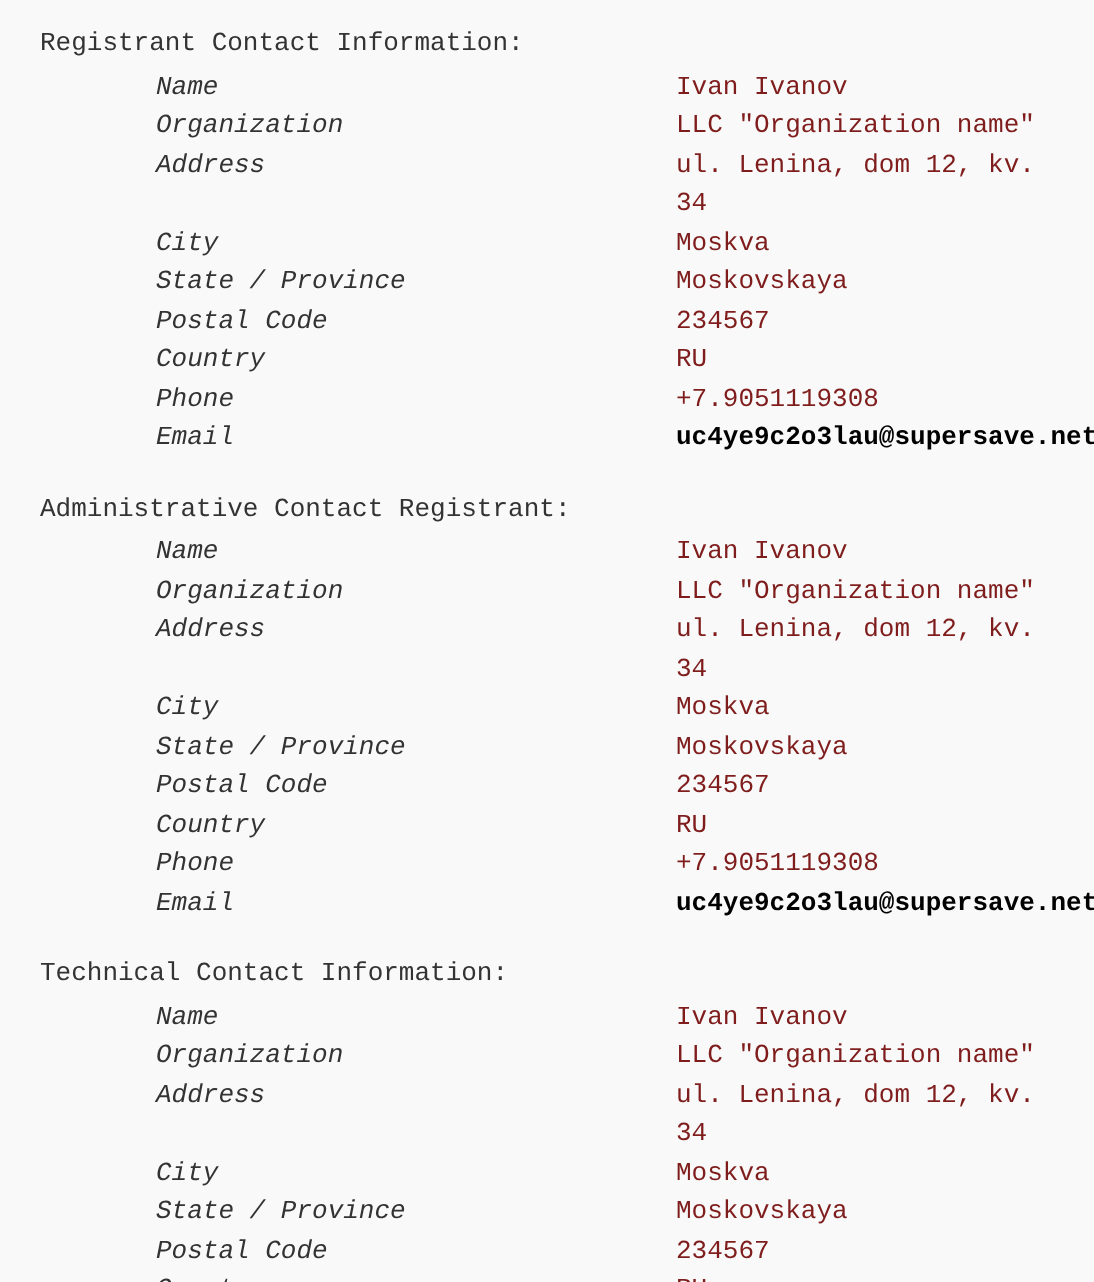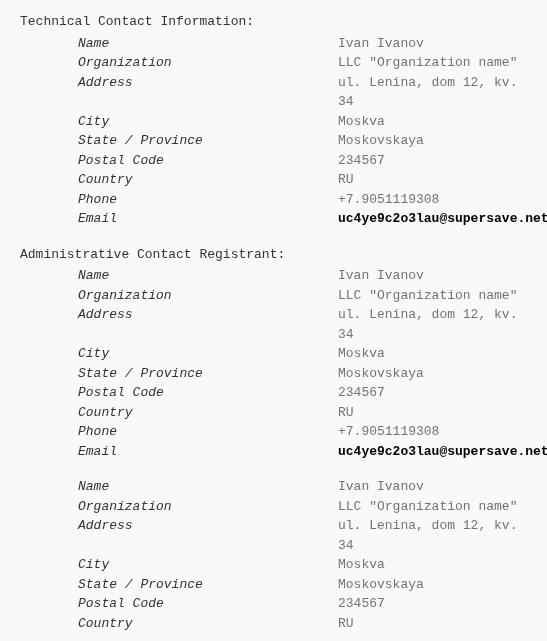"Technical Contact Information:" div.section-title { text: Technical -> Registrant }
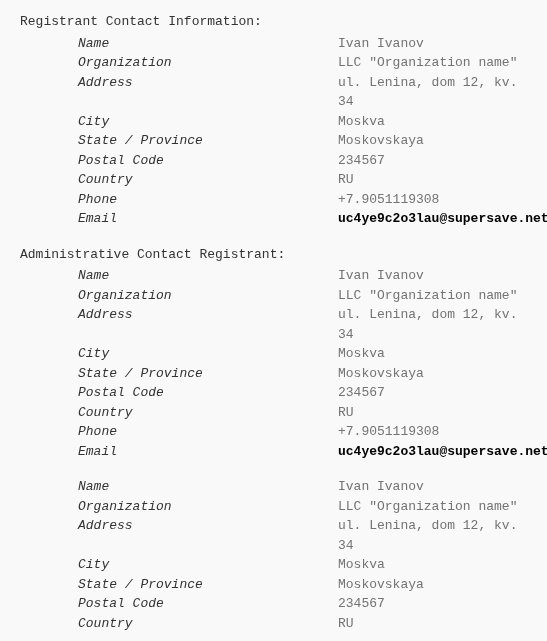"Ivan Ivanov" .value { color: #737373 -> #7f1d1d }
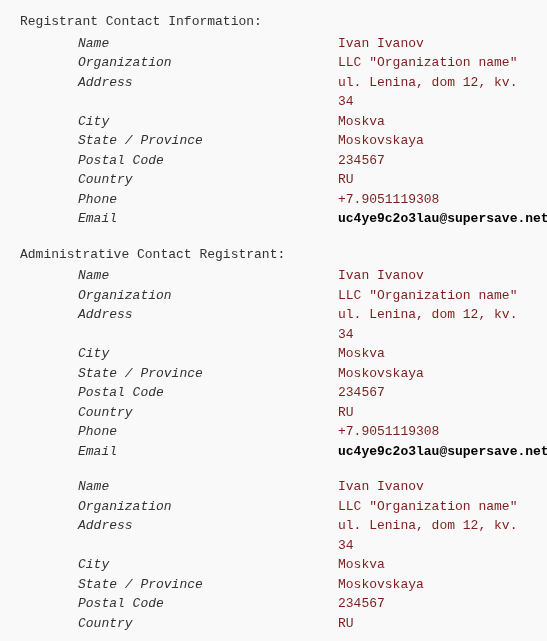"Technical Contact Information:" div.section-title { html: none -> <div>Technical Contact Information:</div> }
